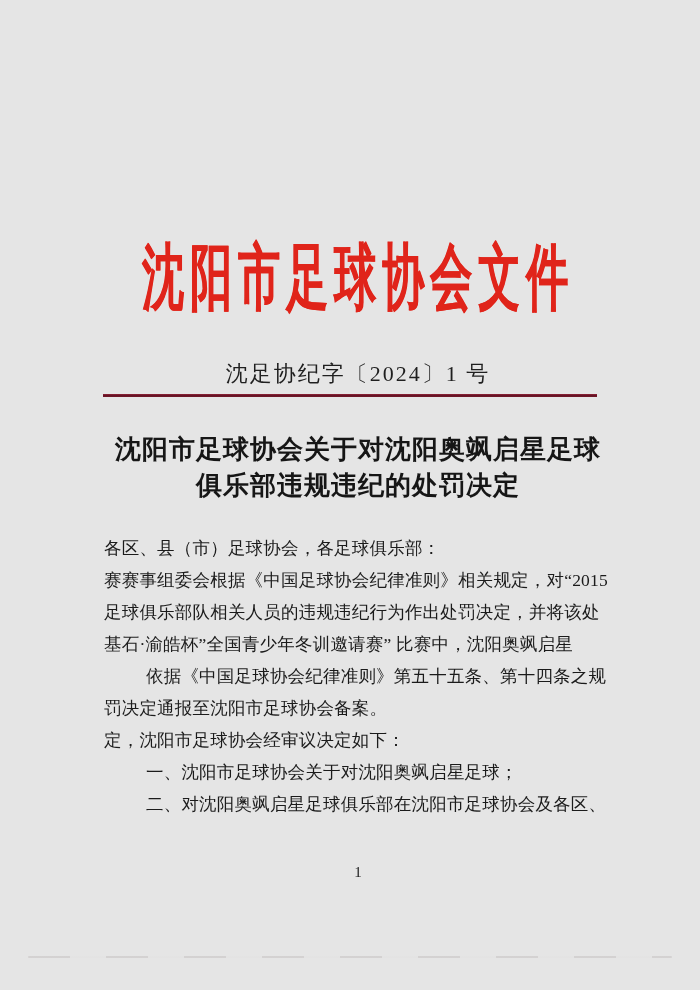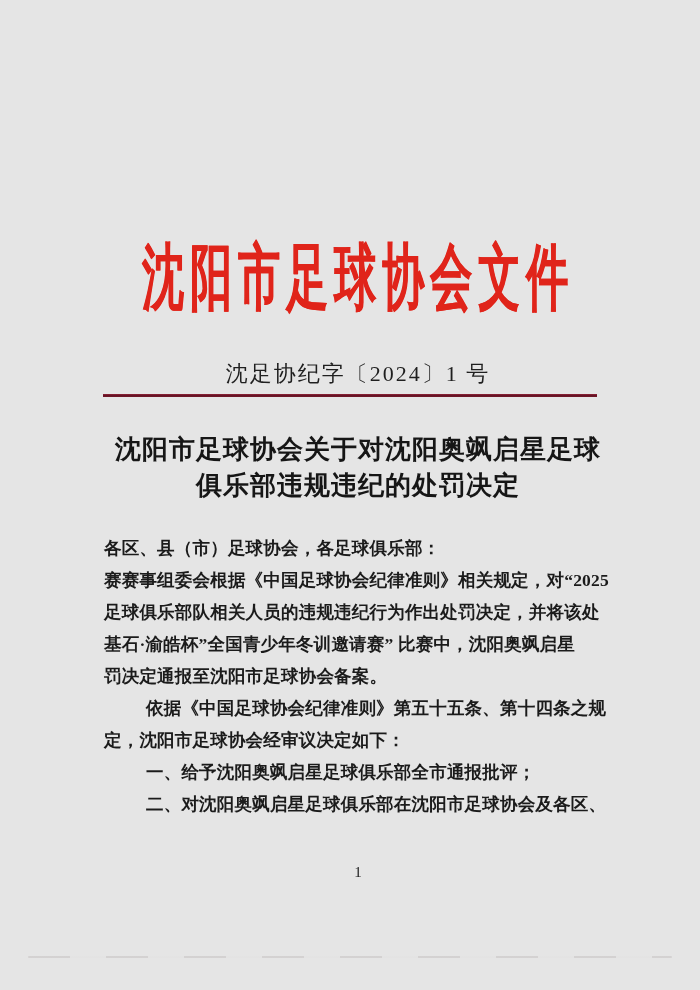"各区、县（市）足球协会，各足球俱乐部：" .body-text { font-weight: bold -> none }
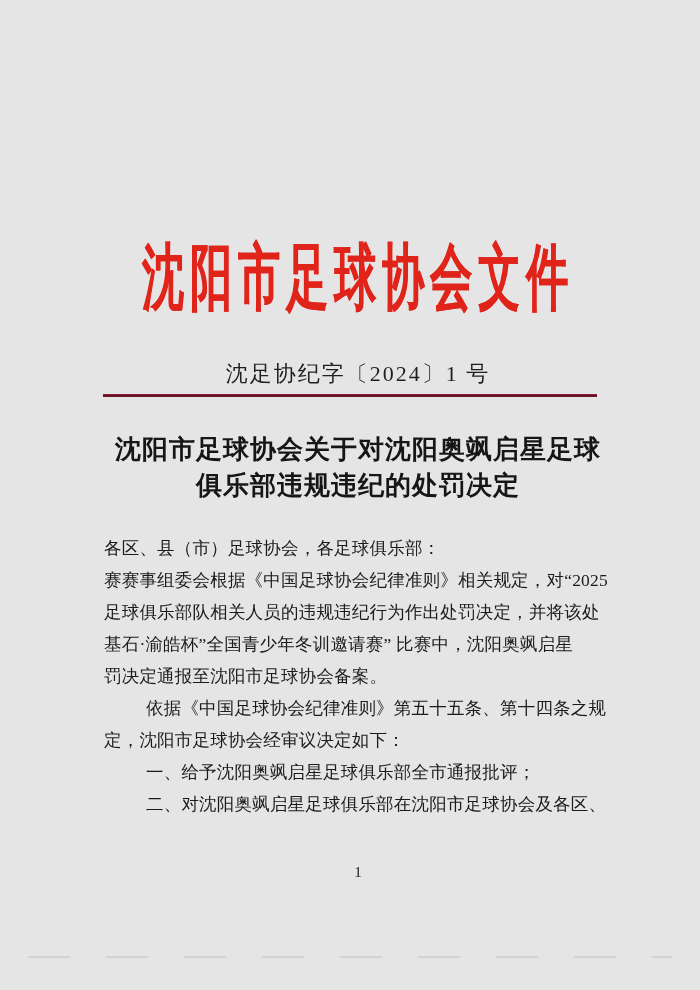"赛赛事组委会根据《中国足球协会纪律准则》相关规定，对“2025" div.line { text: 2025 -> 2015 }
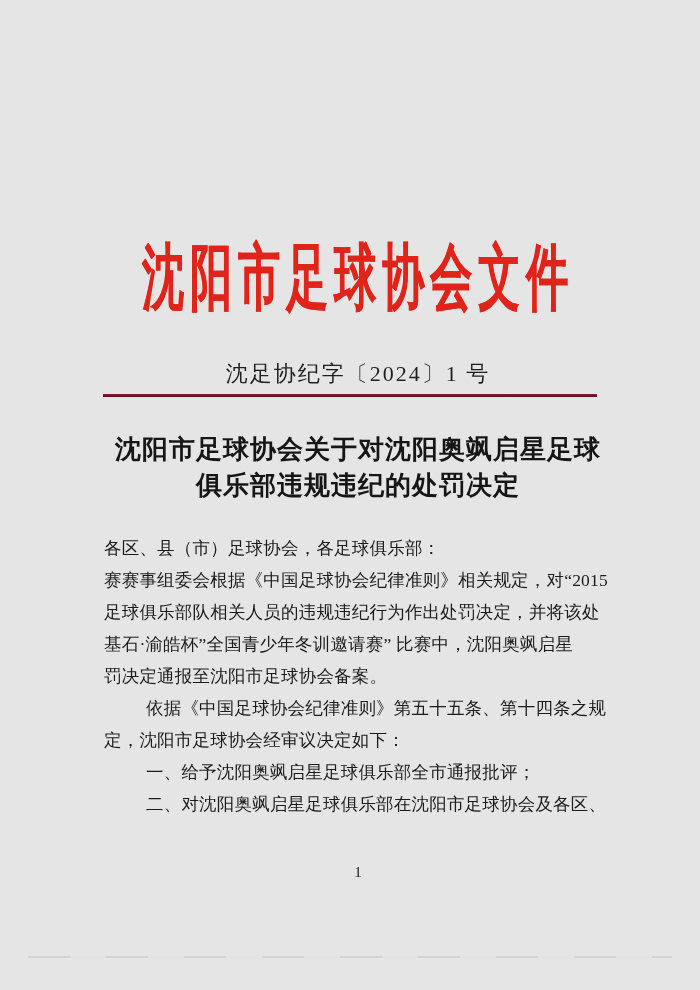"罚决定通报至沈阳市足球协会备案。" div.line { order: before "依据《中国足球协会纪律准则》第五十五条、第十四条之规" -> after "依据《中国足球协会纪律准则》第五十五条、第十四条之规" }
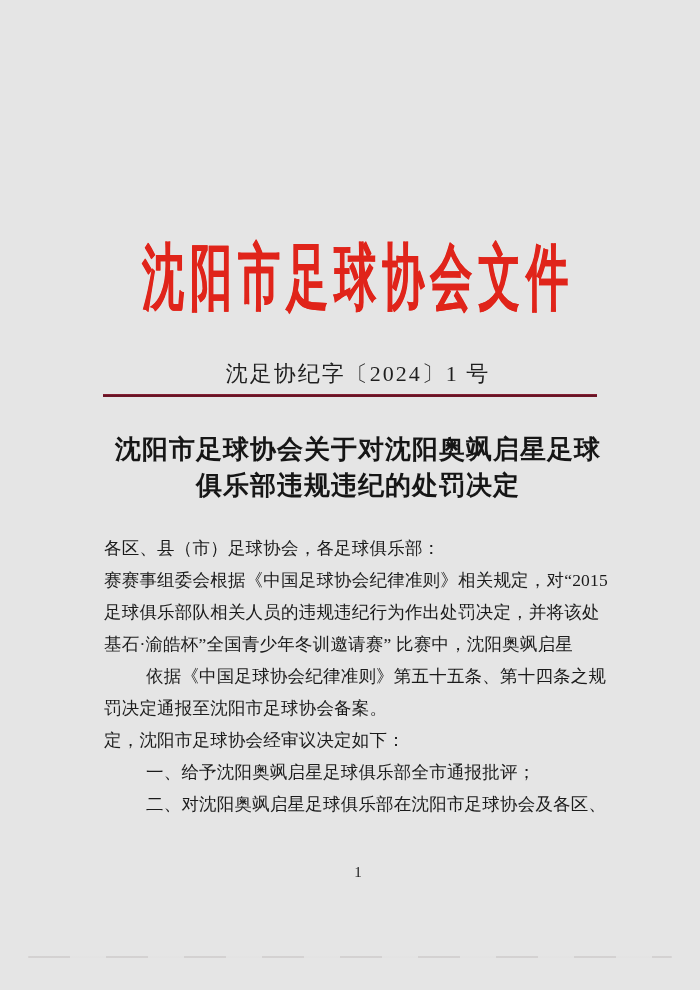"一、给予沈阳奥飒启星足球俱乐部全市通报批评；" div.line { text: 给予沈阳奥飒启星足球俱乐部全市通报批评 -> 沈阳市足球协会关于对沈阳奥飒启星足球 }
